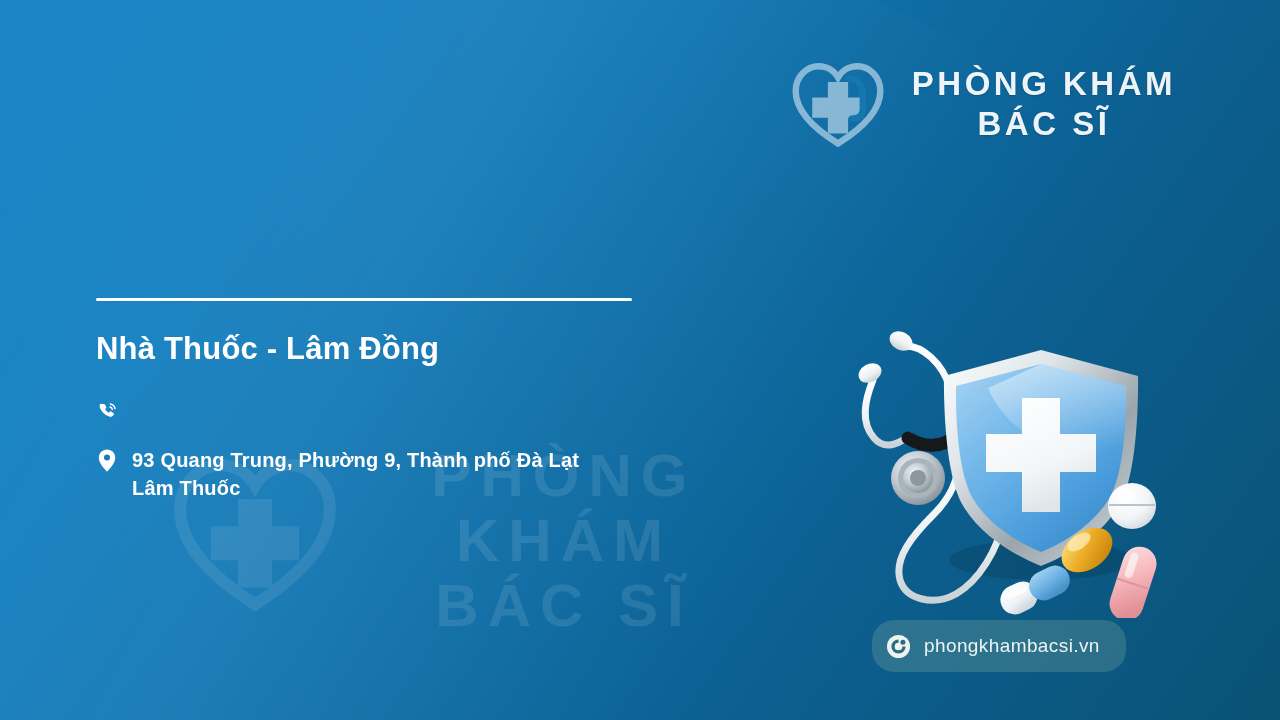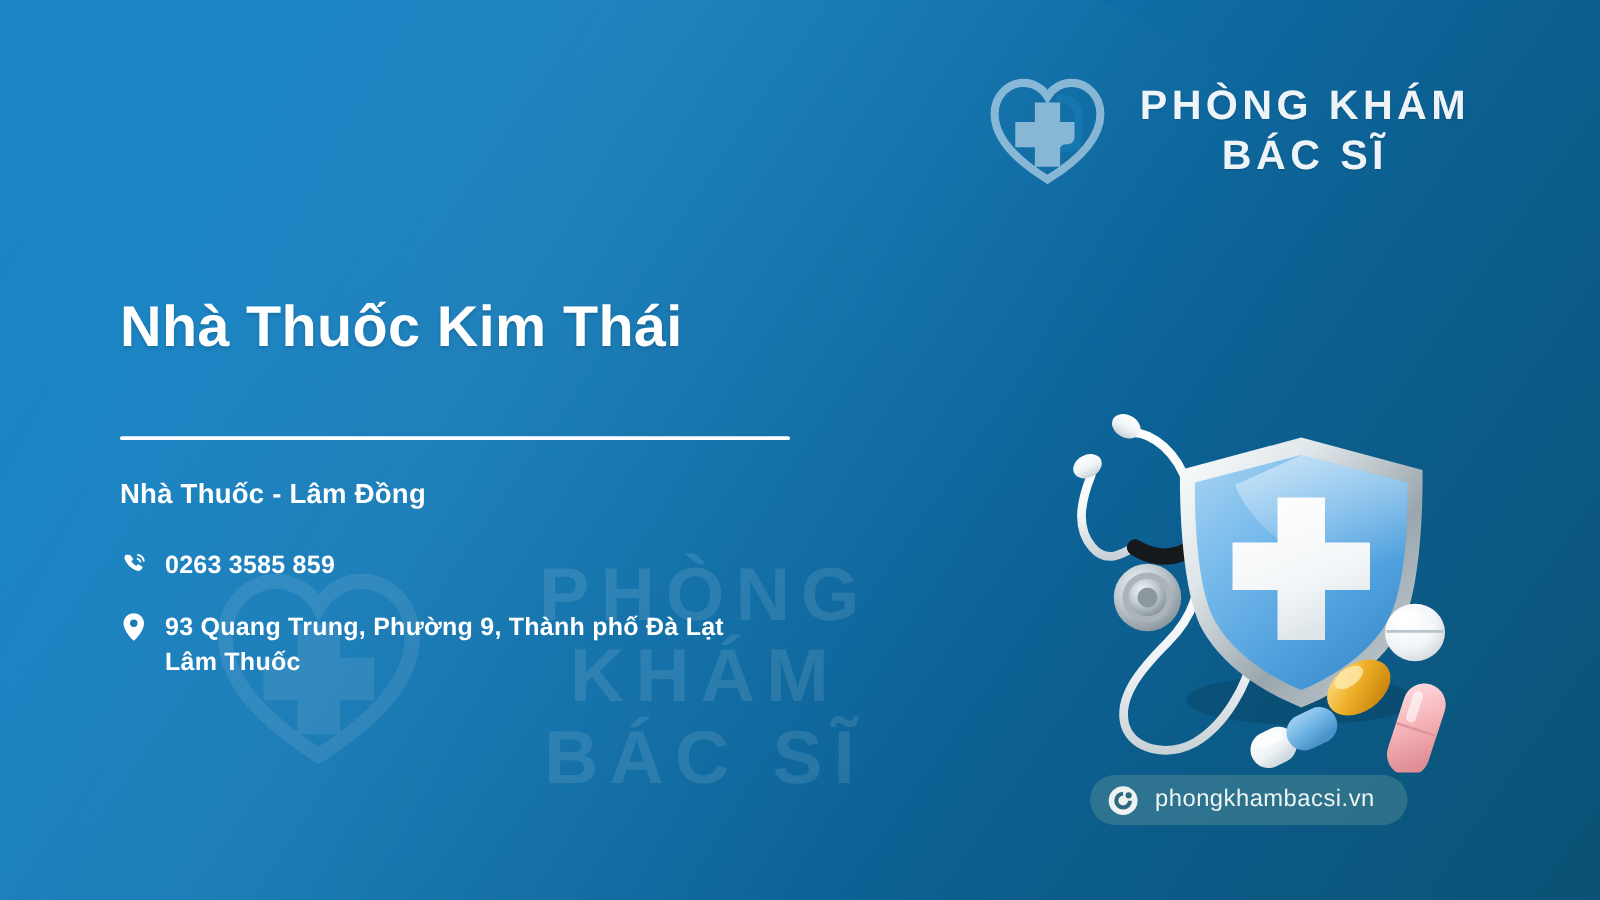"Nhà Thuốc Kim Thái" h1.title { html: <h1>Nhà Thuốc Kim Thái</h1> -> none }
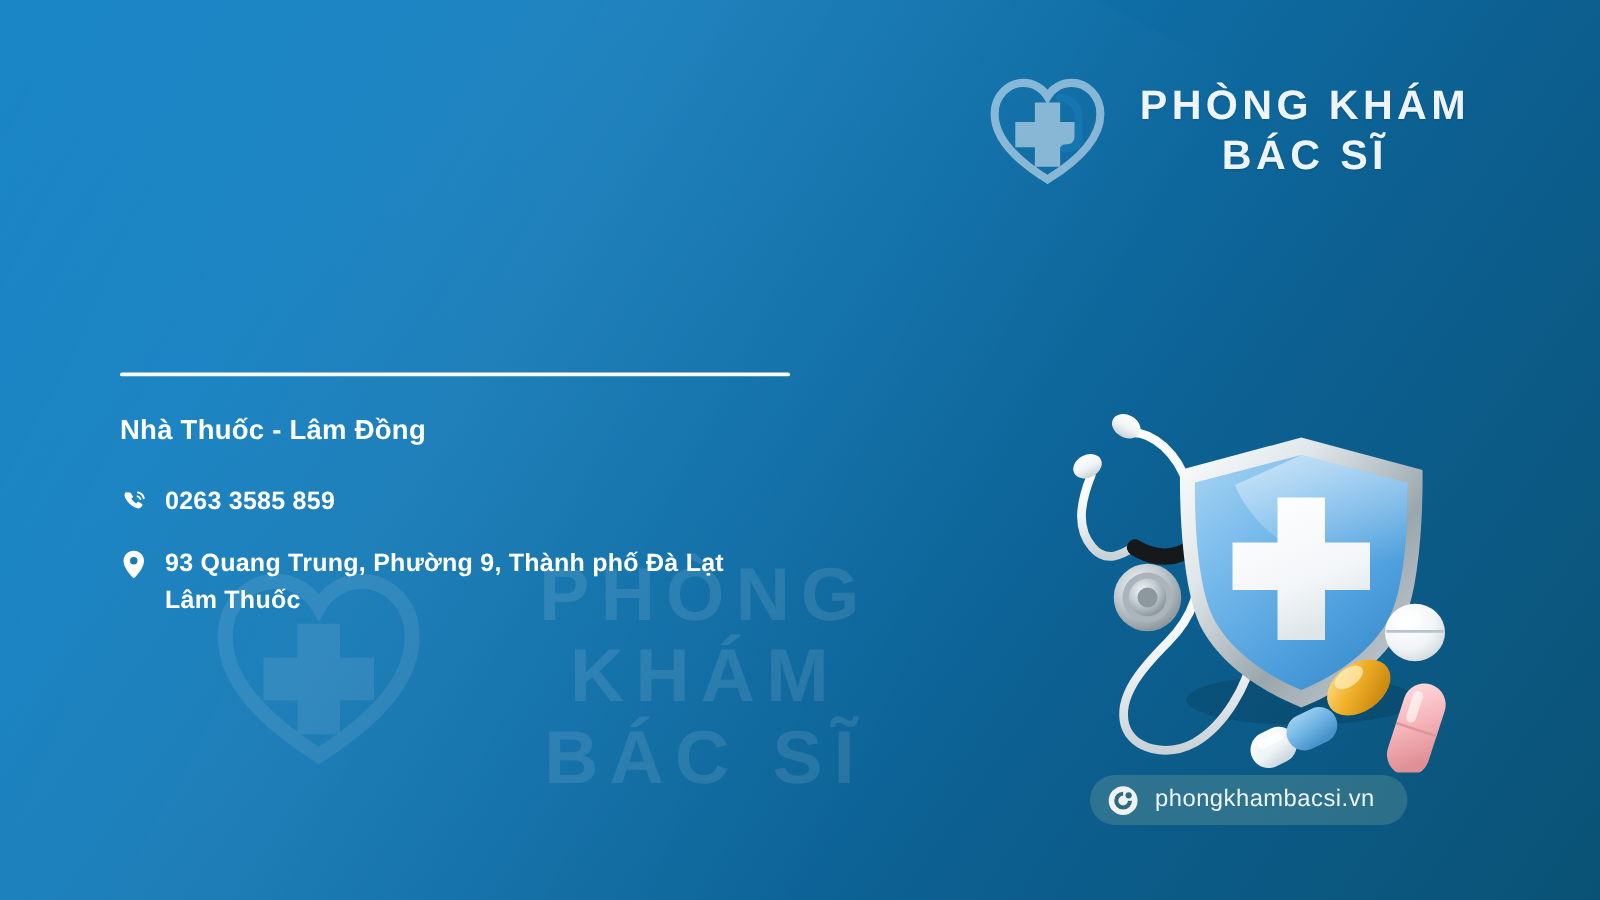"Nhà Thuốc - Lâm Đồng" .subtitle { font-size: 22px -> 31px }
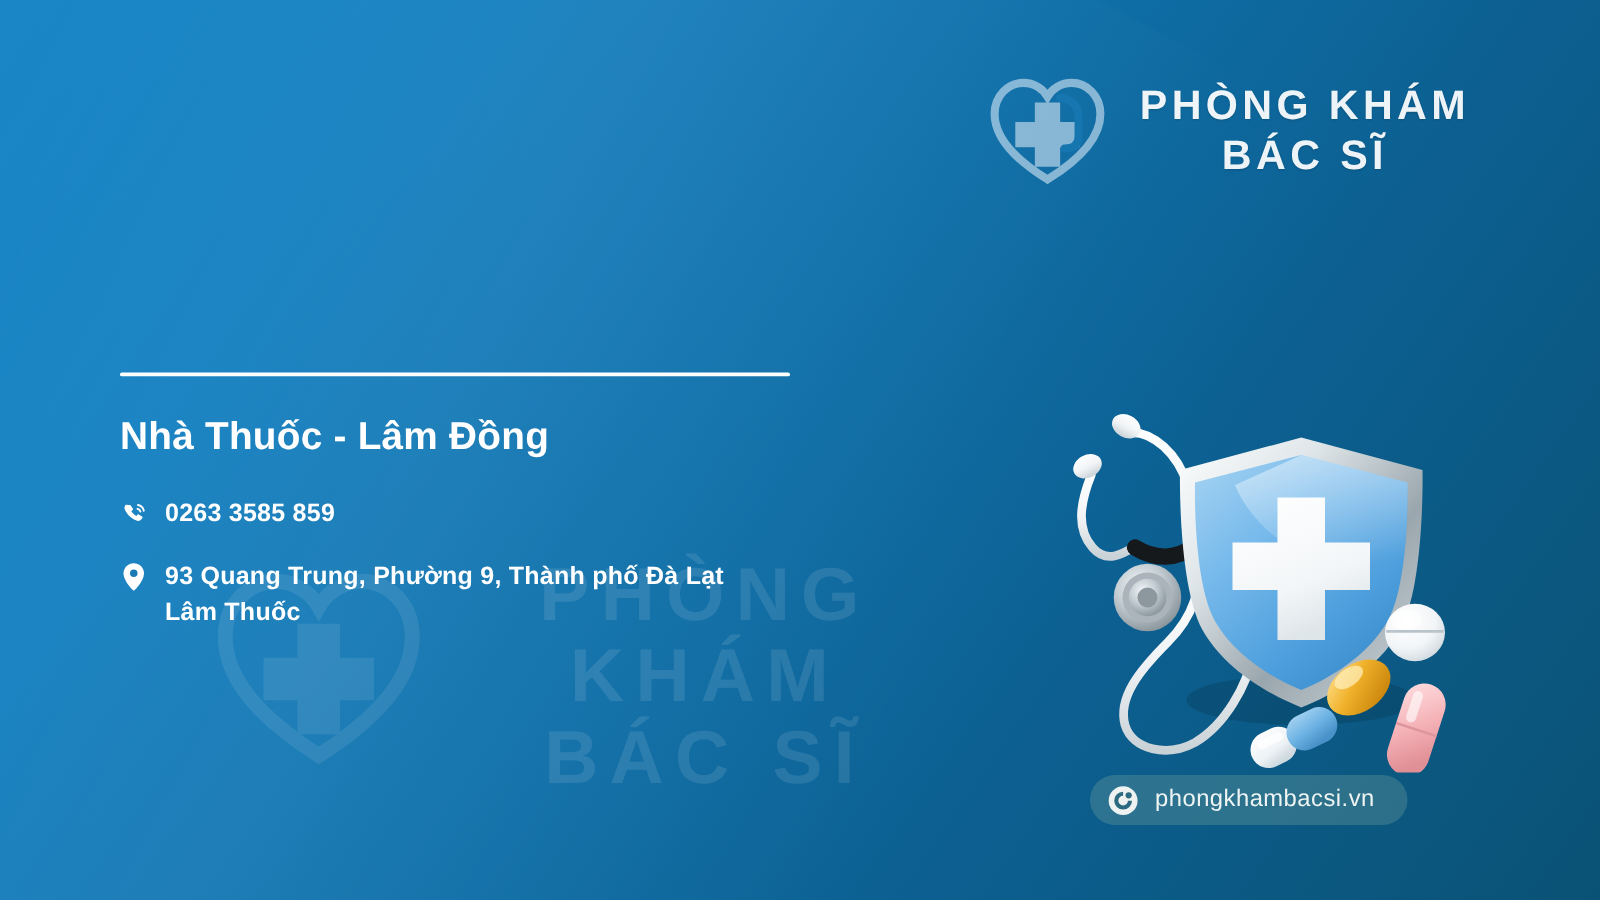"0263 3585 859" span.contact-text { html: <span>0263 3585 859</span> -> none }
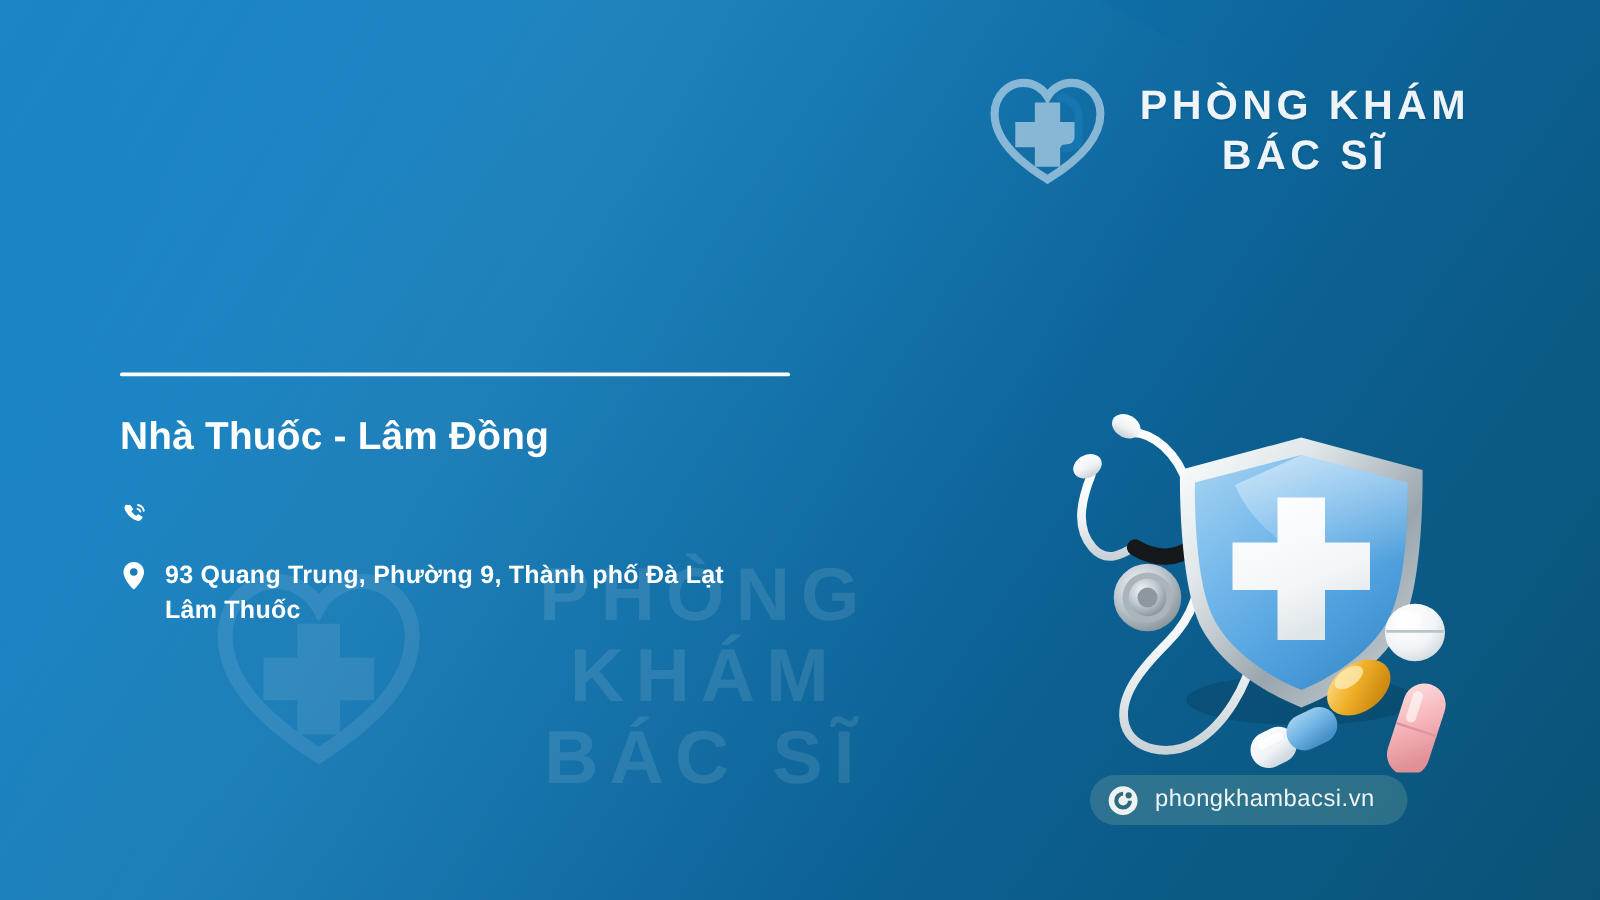"phongkhambacsi.vn" .site-badge { height: 40px -> 52px }
